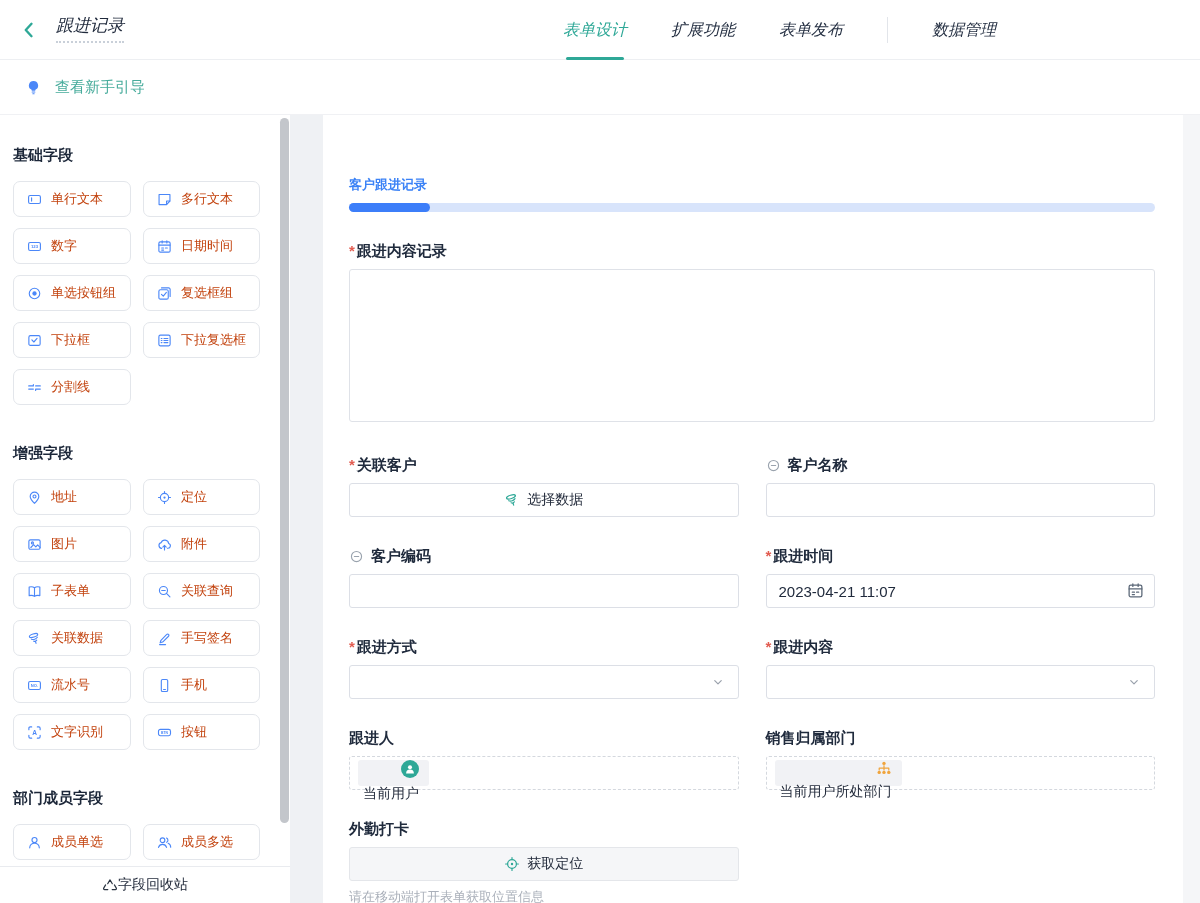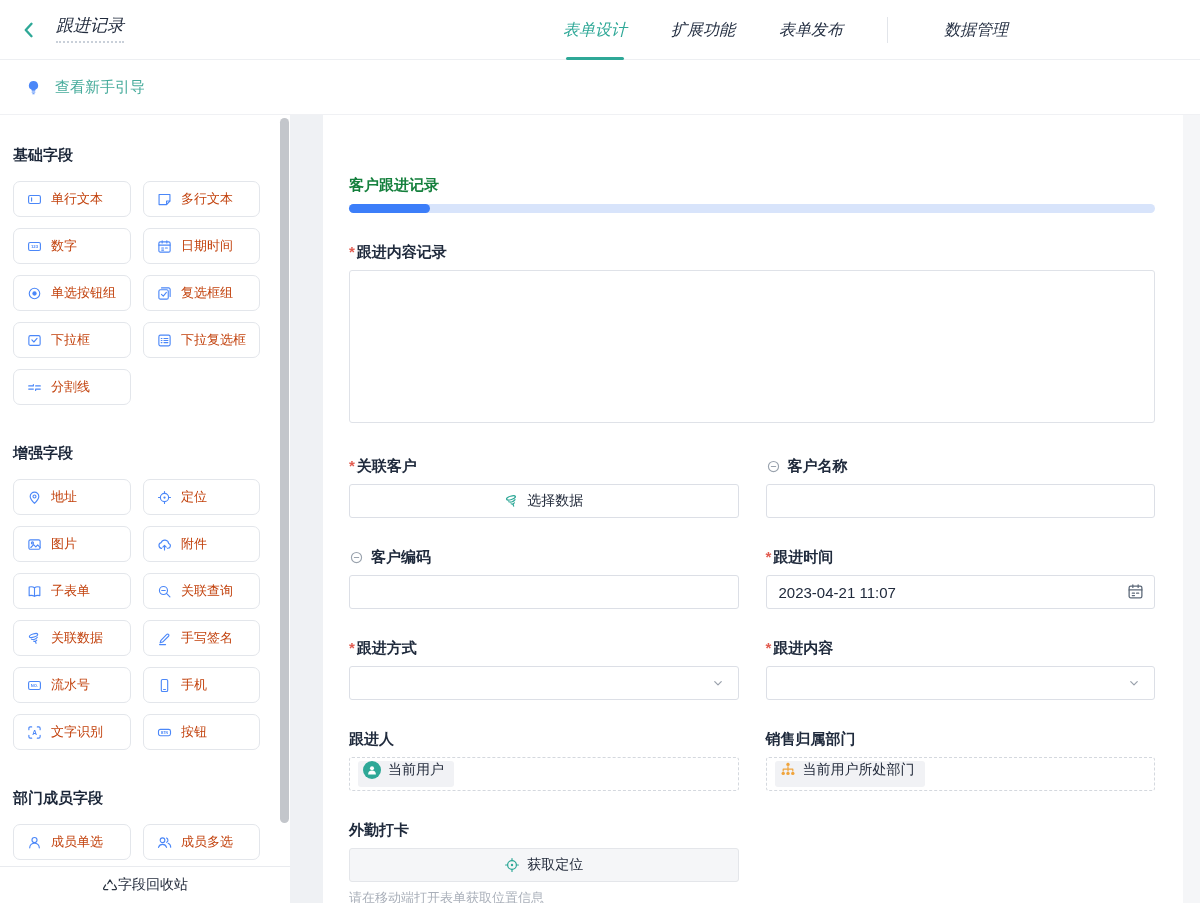"数据管理" div.tab { margin-left: 12px -> 0 }
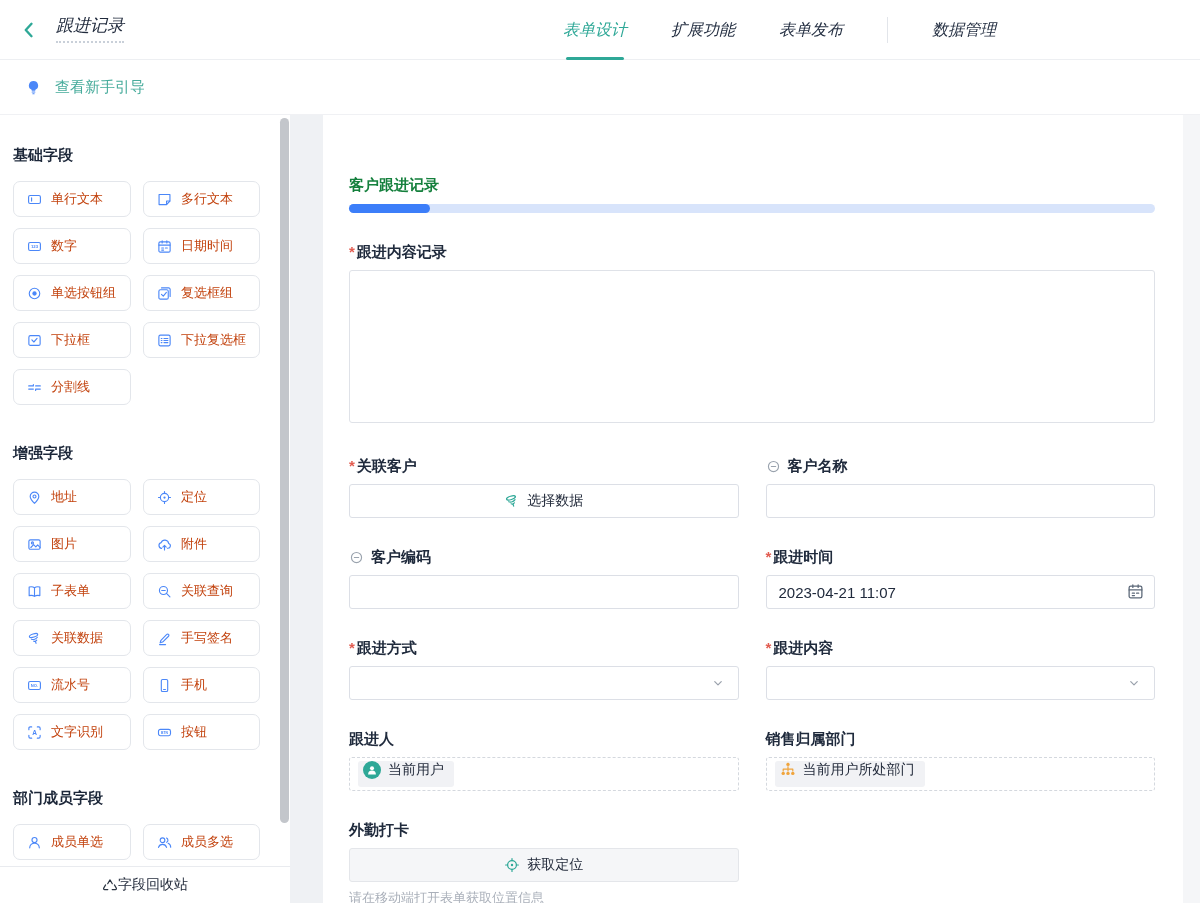"客户跟进记录" .form-title { color: #15803d -> #3b82f6; font-size: 15px -> 13px }
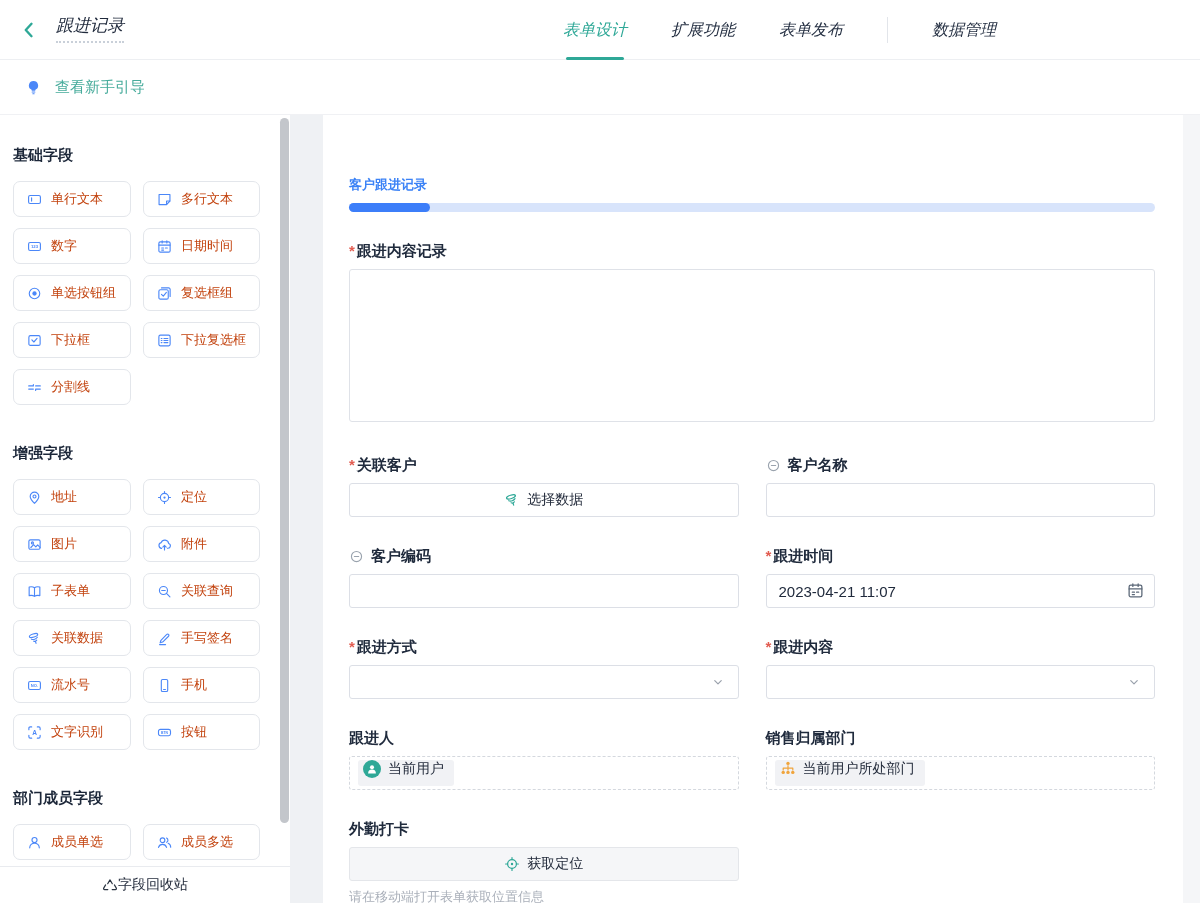"当前用户" .chip { align-items: flex-start -> flex-end; flex-direction: none -> column }
